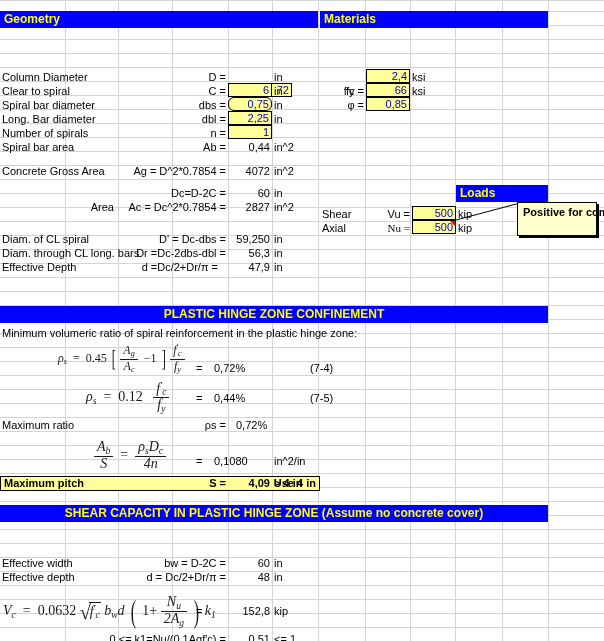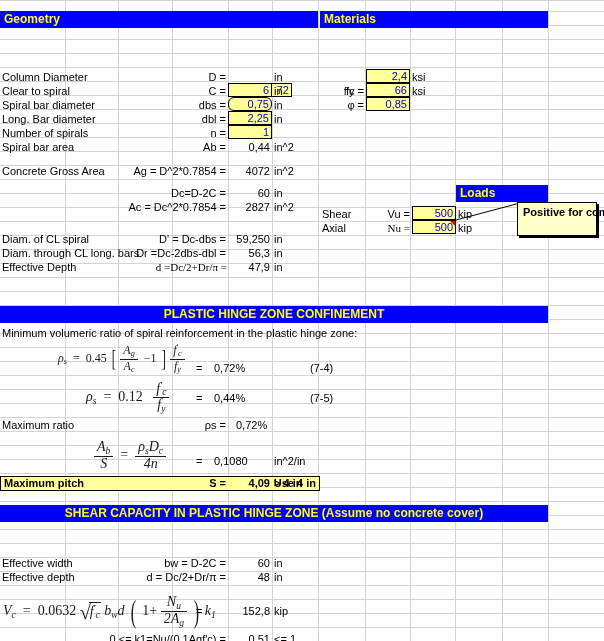"Area" div.cell { html: none -> <div>Area</div> }
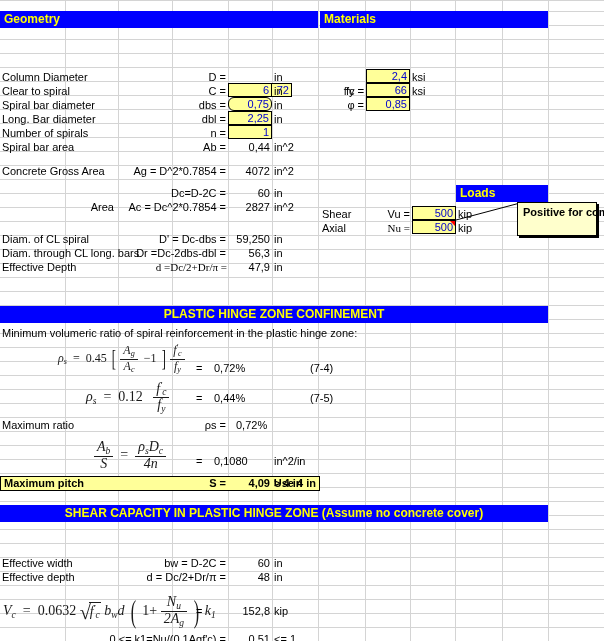"d =Dc/2+Dr/π =" div.cell { font-family: Liberation Serif, serif -> none; left: 119px -> 110px }
